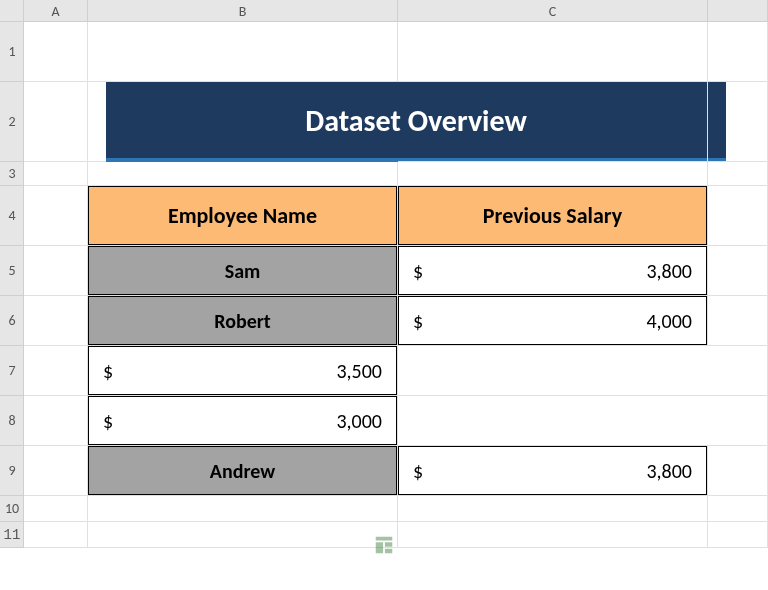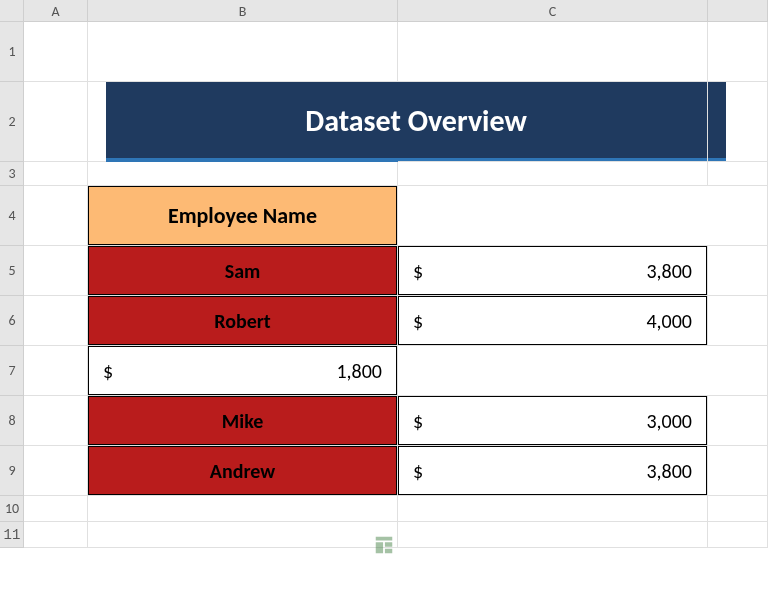"Previous Salary" div.cell { html: none -> <div> <div>Previous Salary</div> </div> }
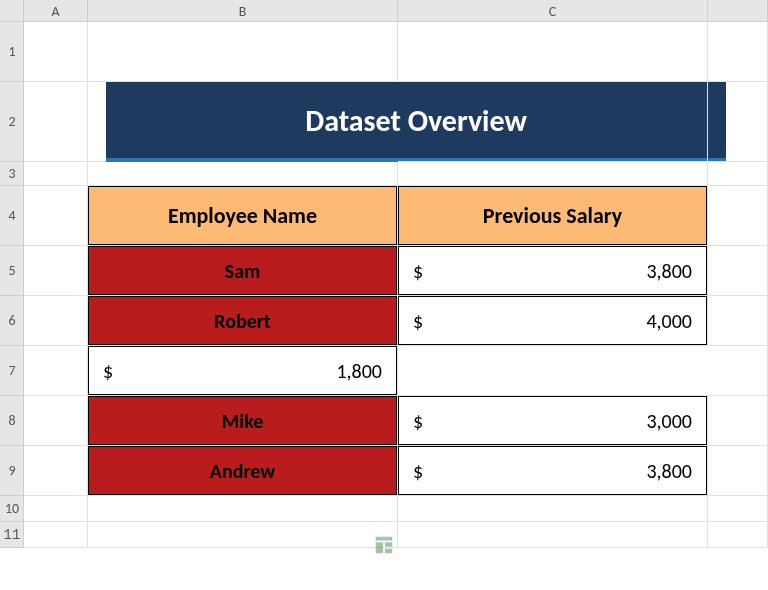"Sam" .namecell { background: #b91c1c -> #a3a3a3 }
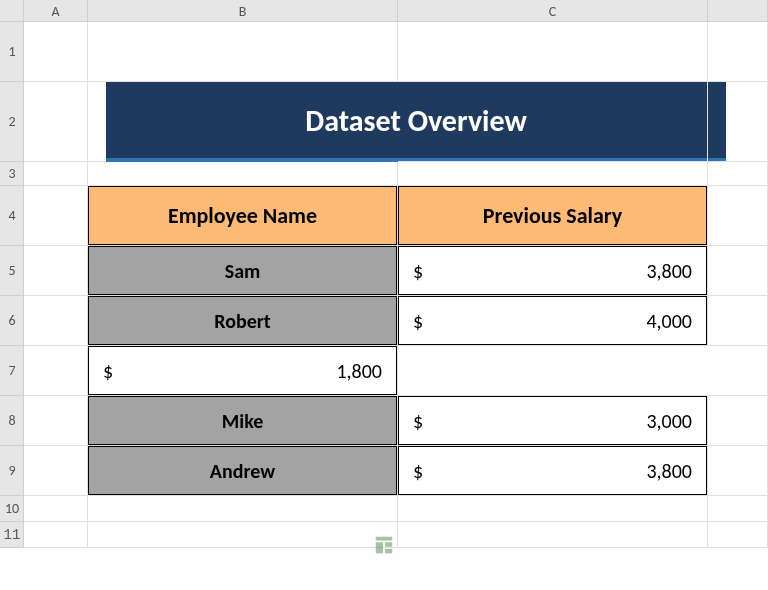"1,800" span.amt { text: 1,800 -> 3,500 }
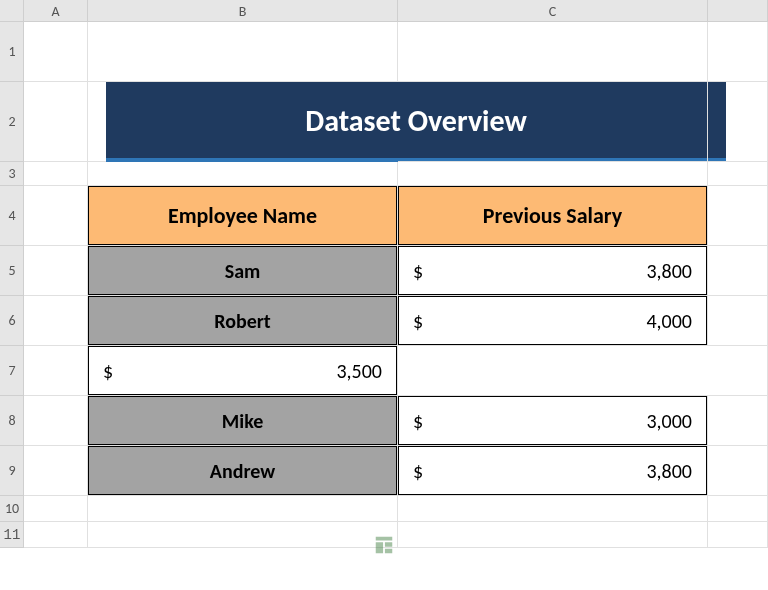"Mike" div.cell { html: <div> <div>Mike</div> </div> -> none }
